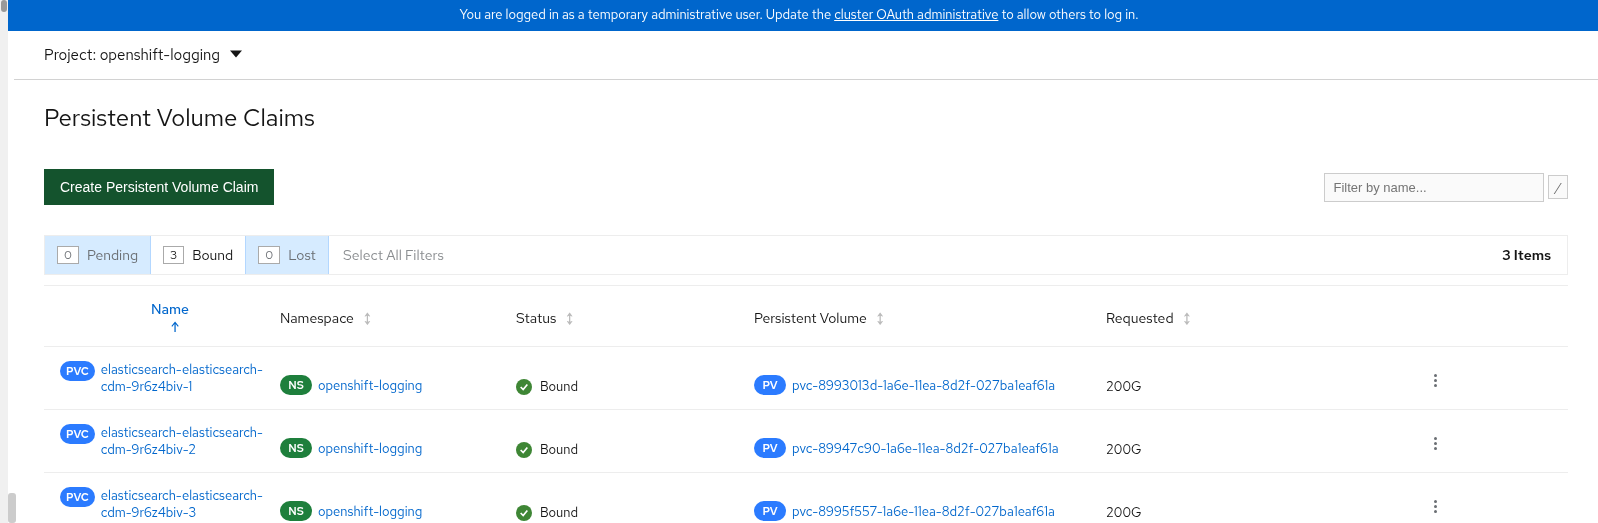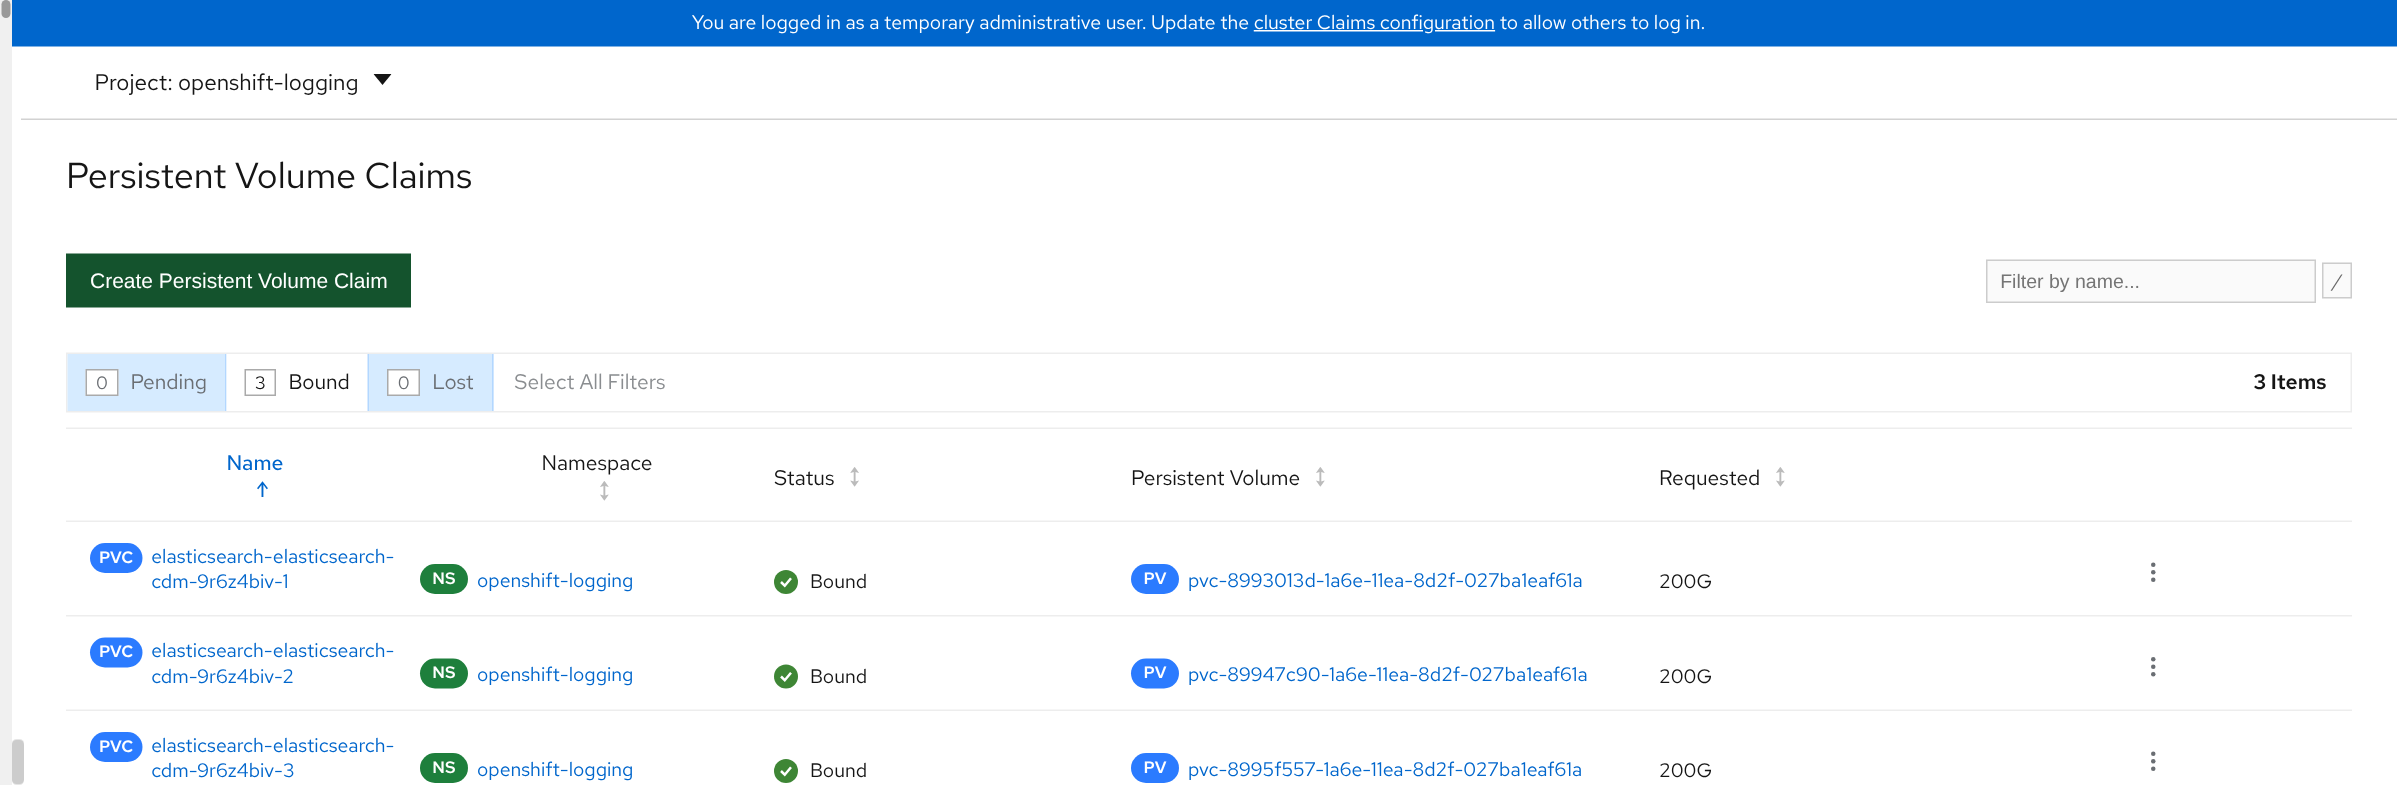"cluster Claims configuration" a { text: Claims configuration -> OAuth administrative }
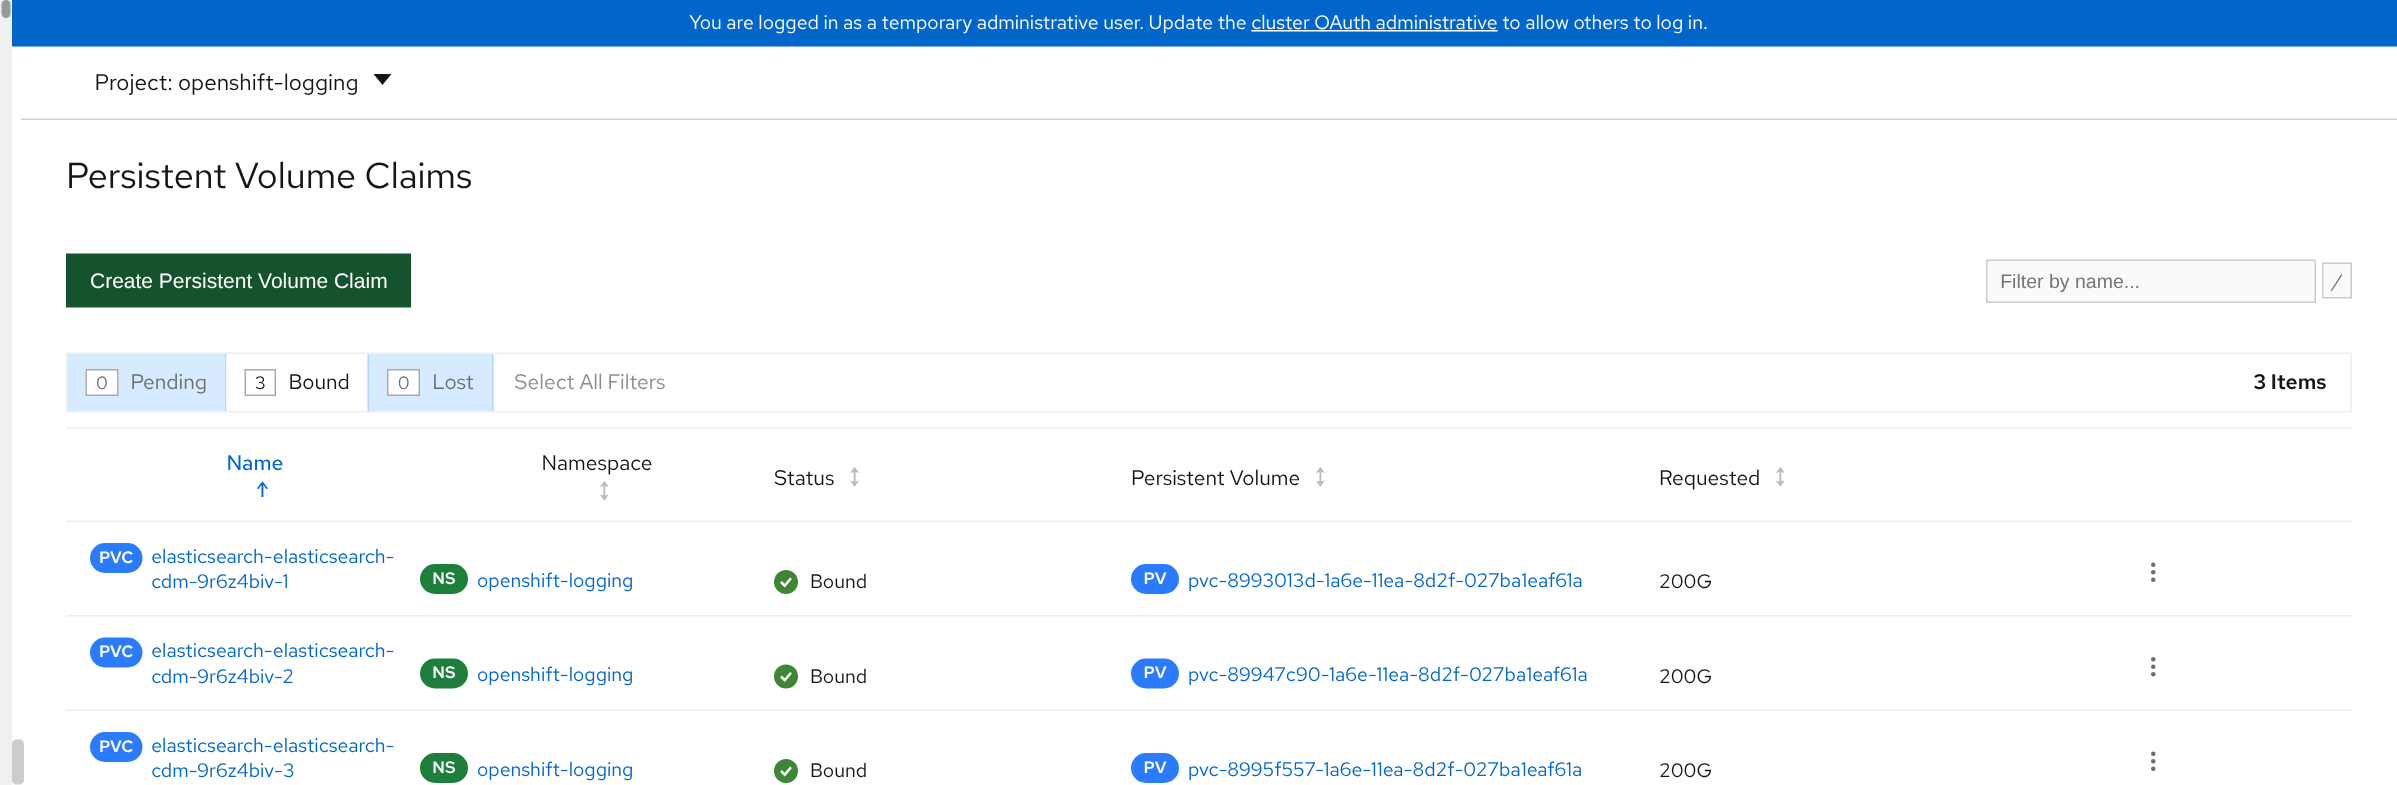"Project: openshift-logging" .project-bar .label { margin-left: 19px -> none }
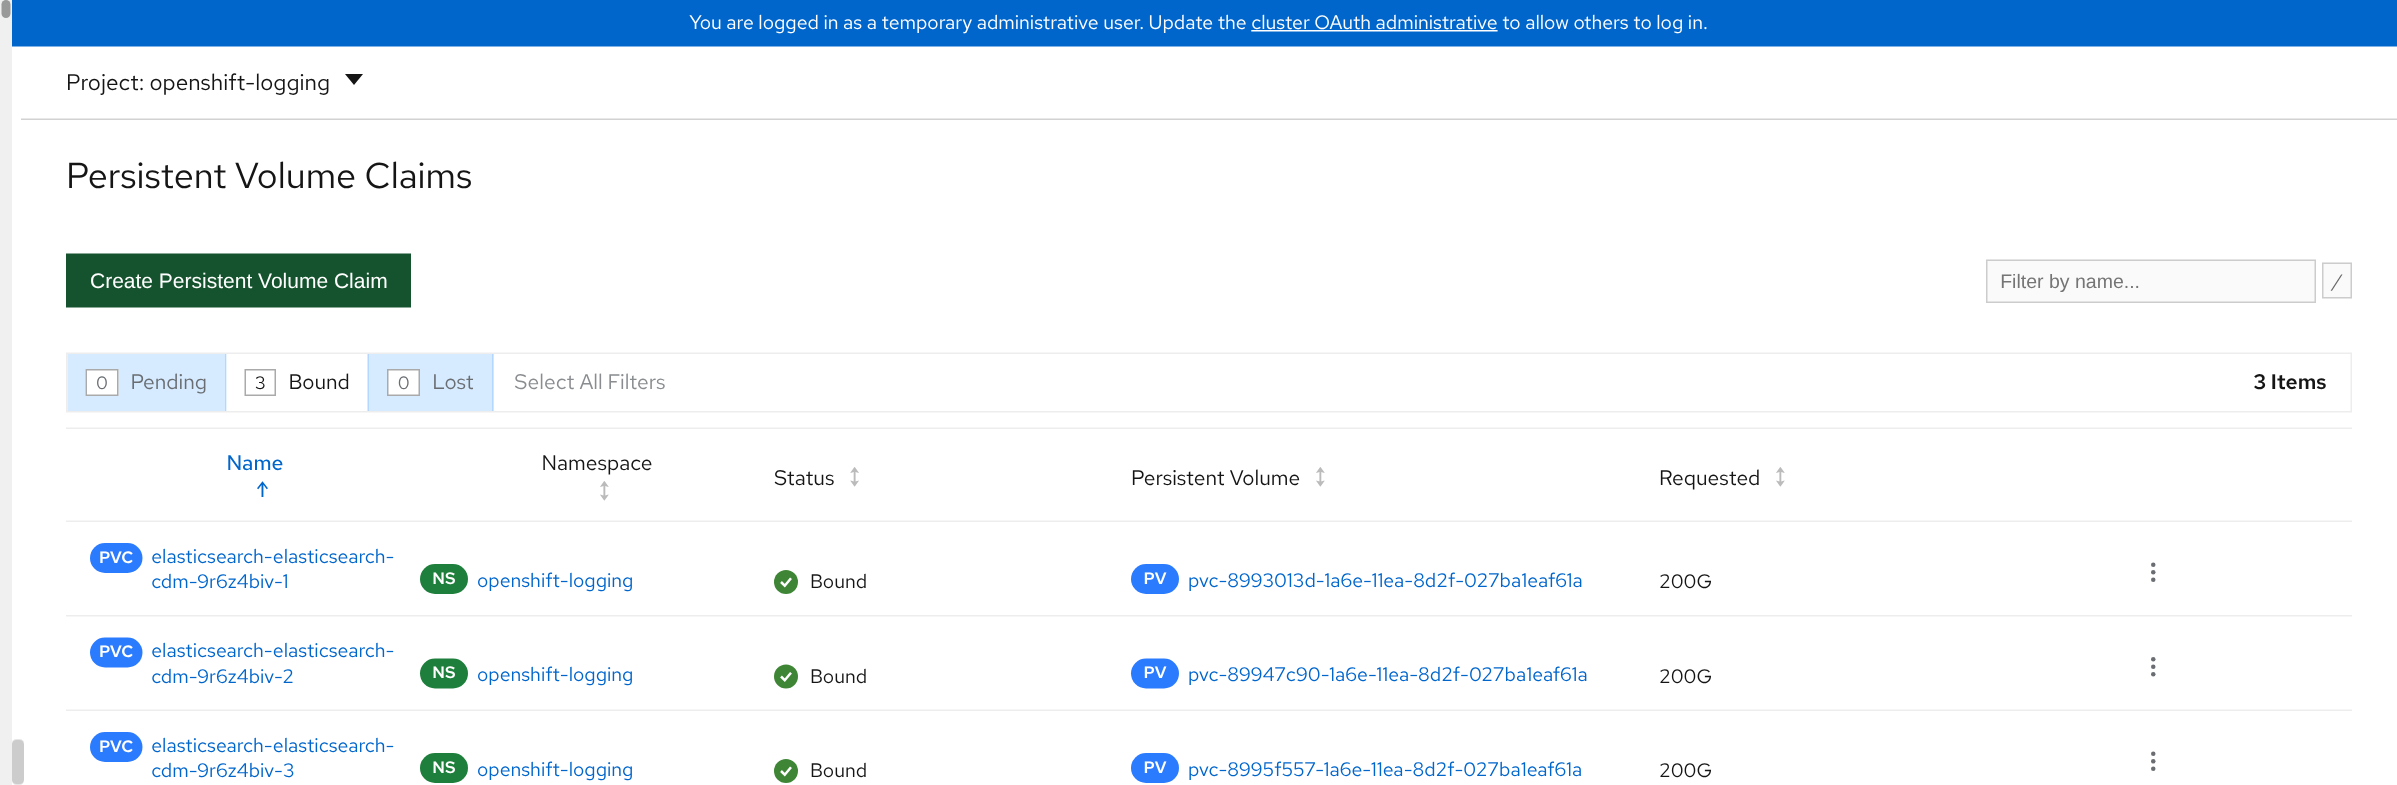"Namespace" .col-ns { flex-direction: column -> none }
